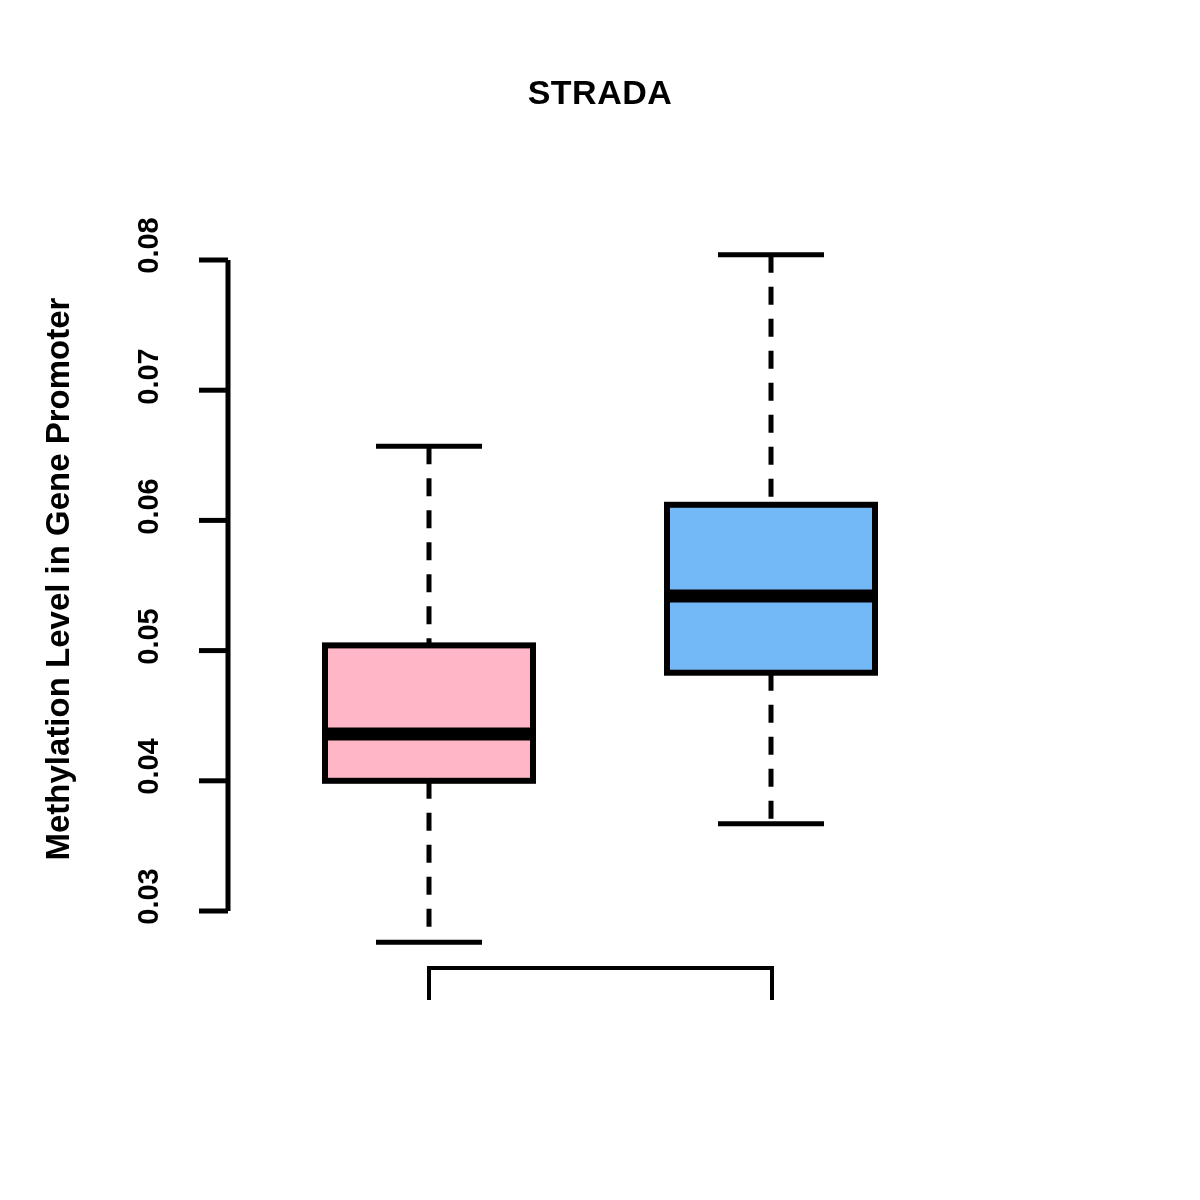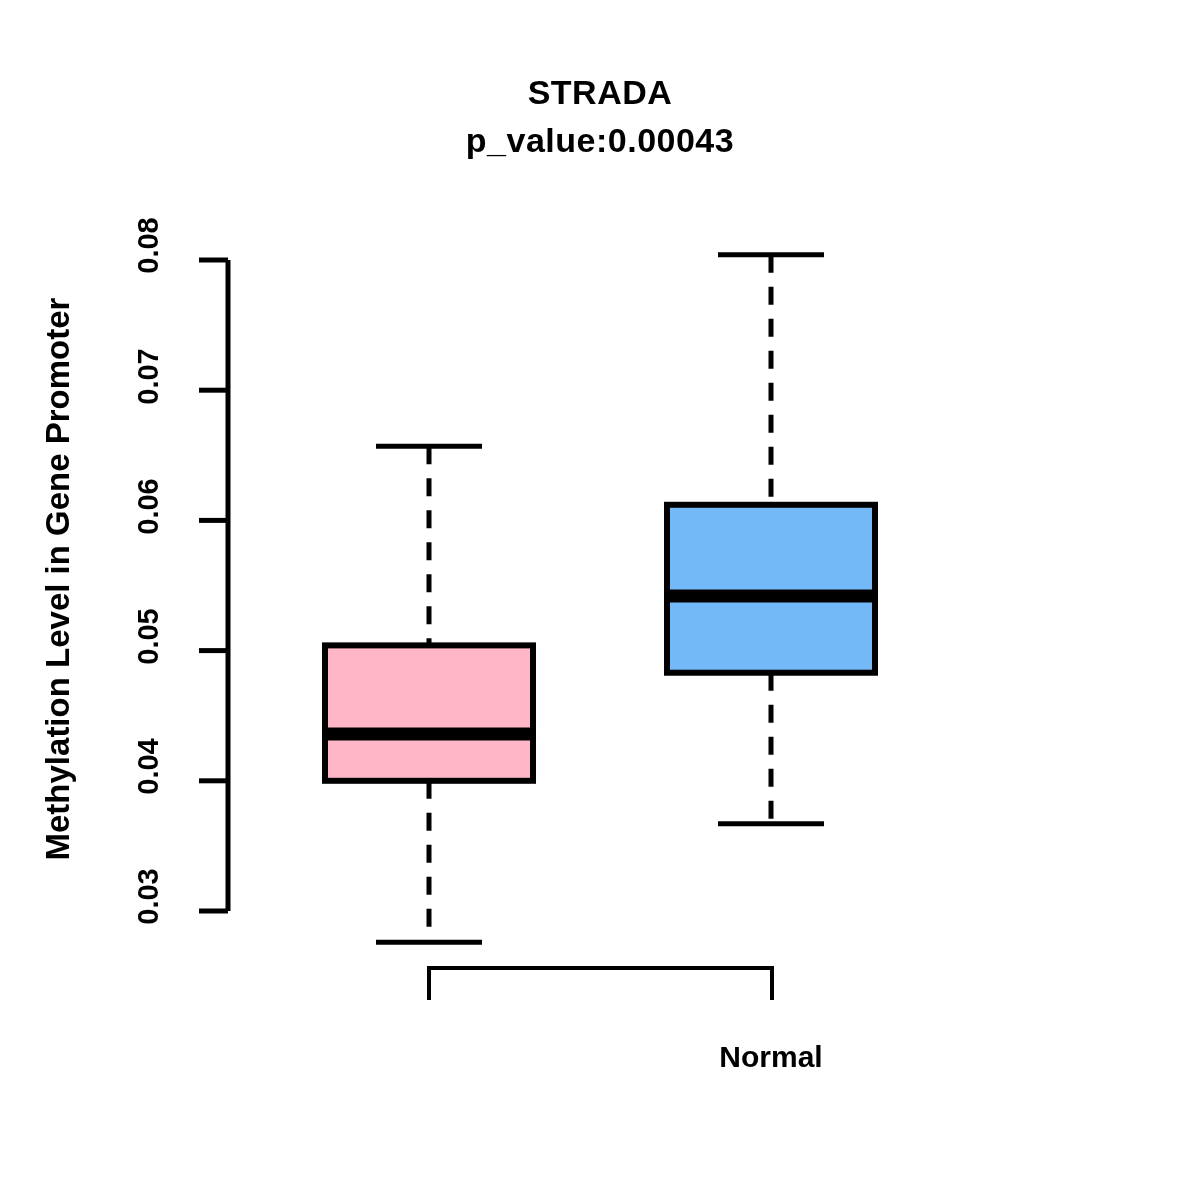"p_value:0.00043" div.plot-subtitle { html: <div>p_value:0.00043</div> -> none }
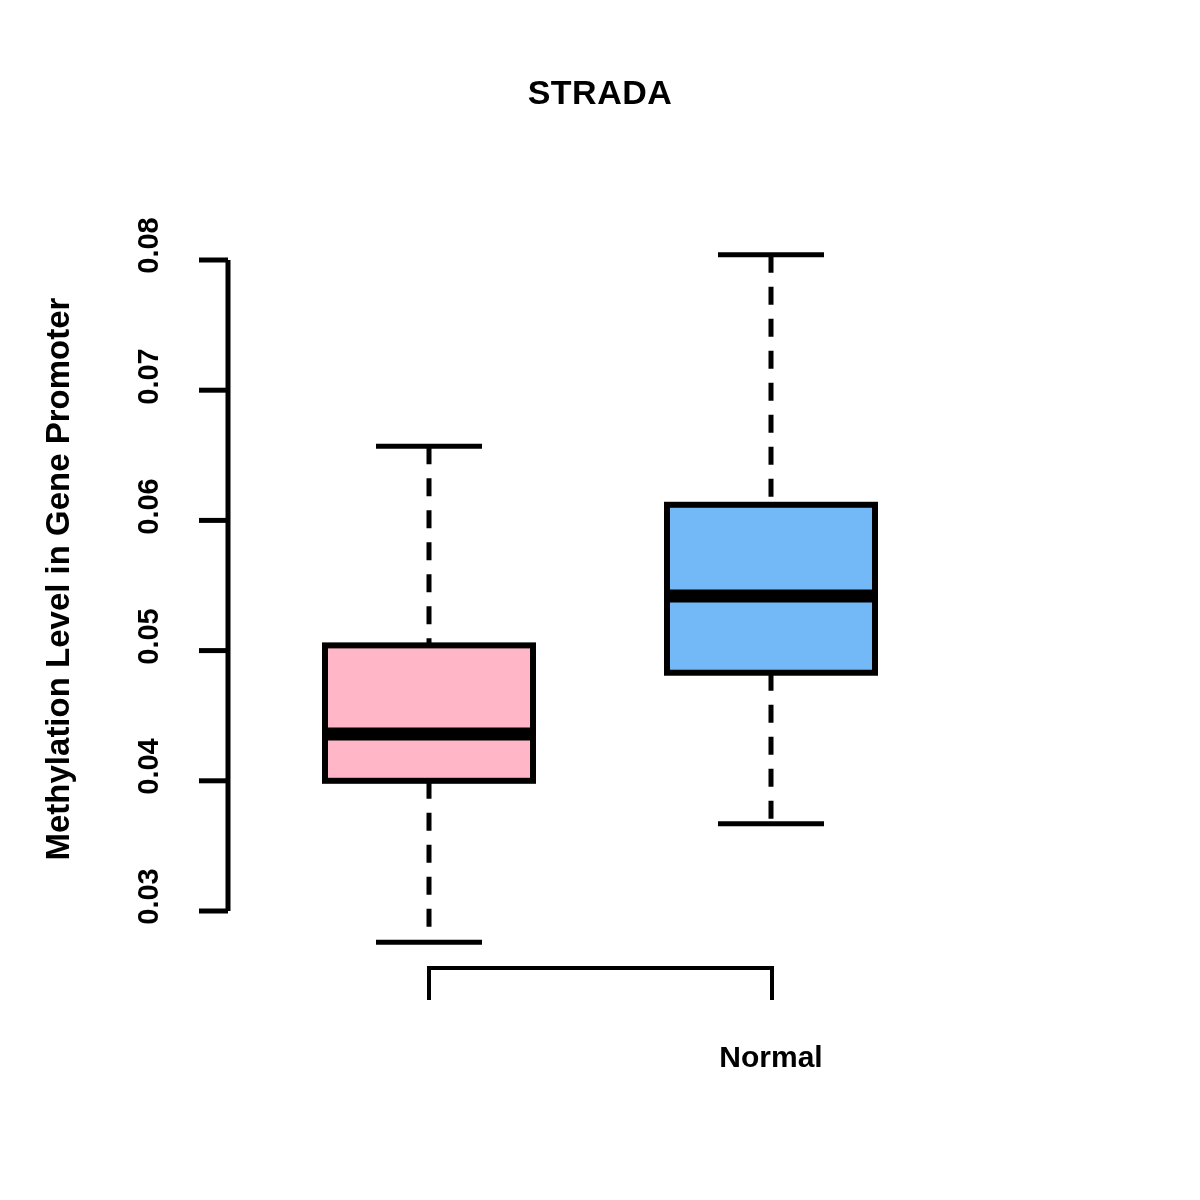"Normal" div.xtick-label { html: <div>Normal</div> -> none }
